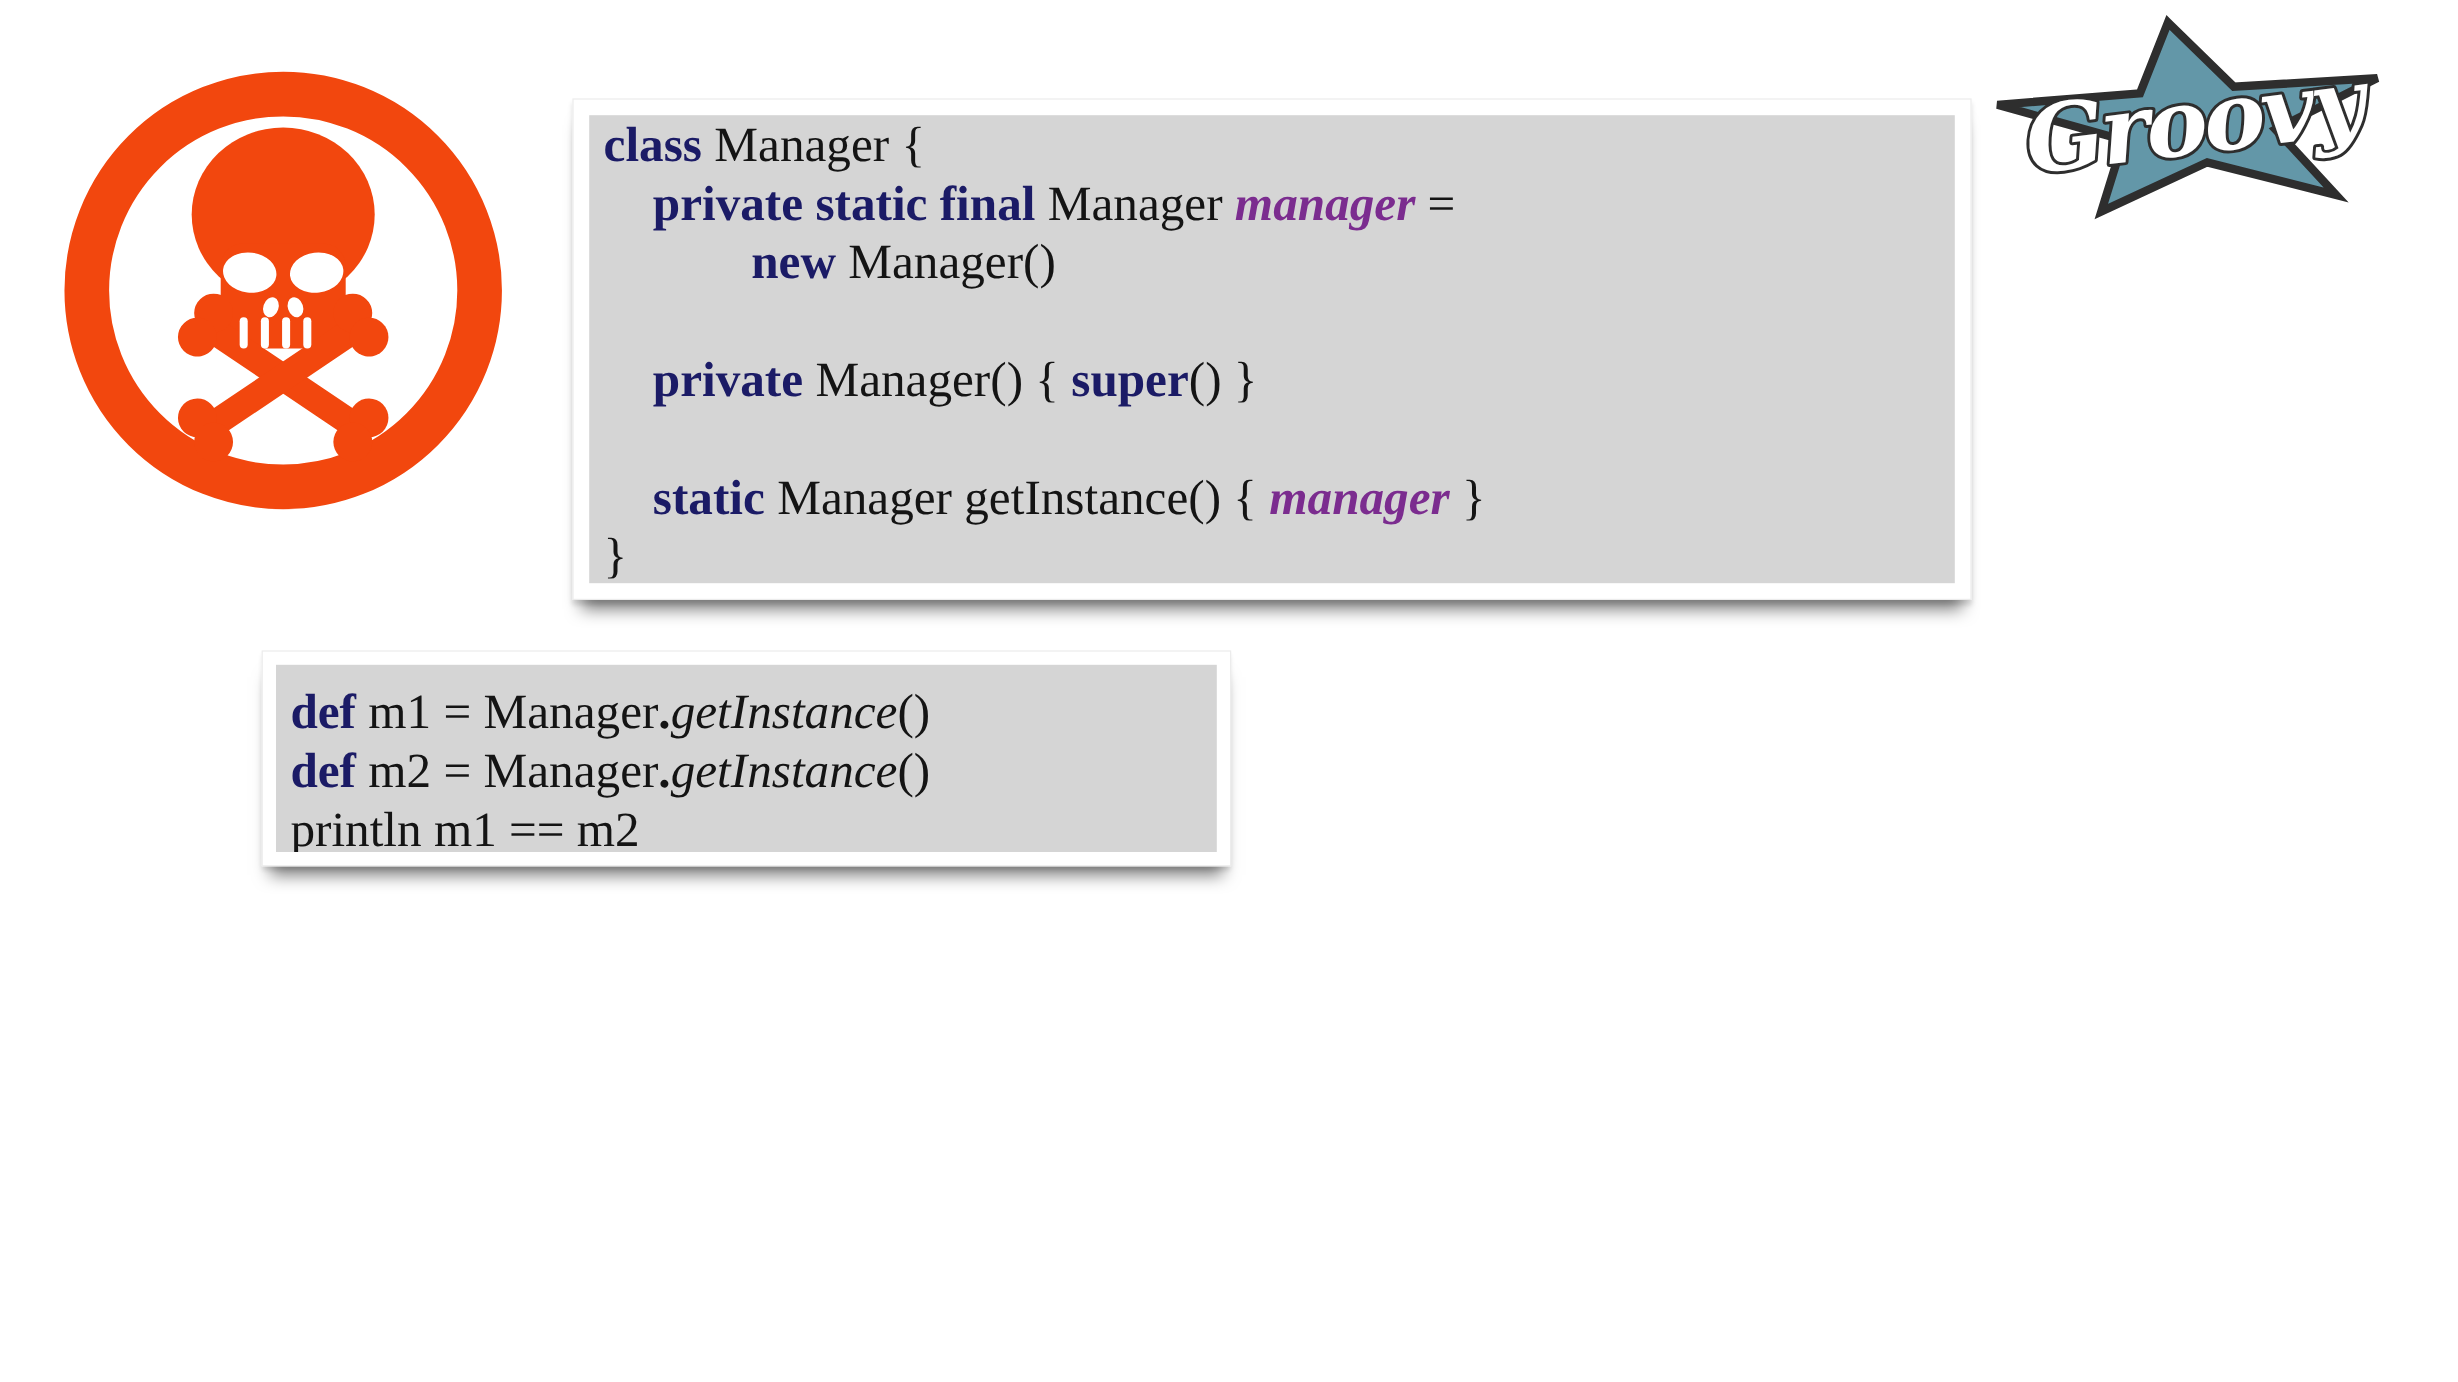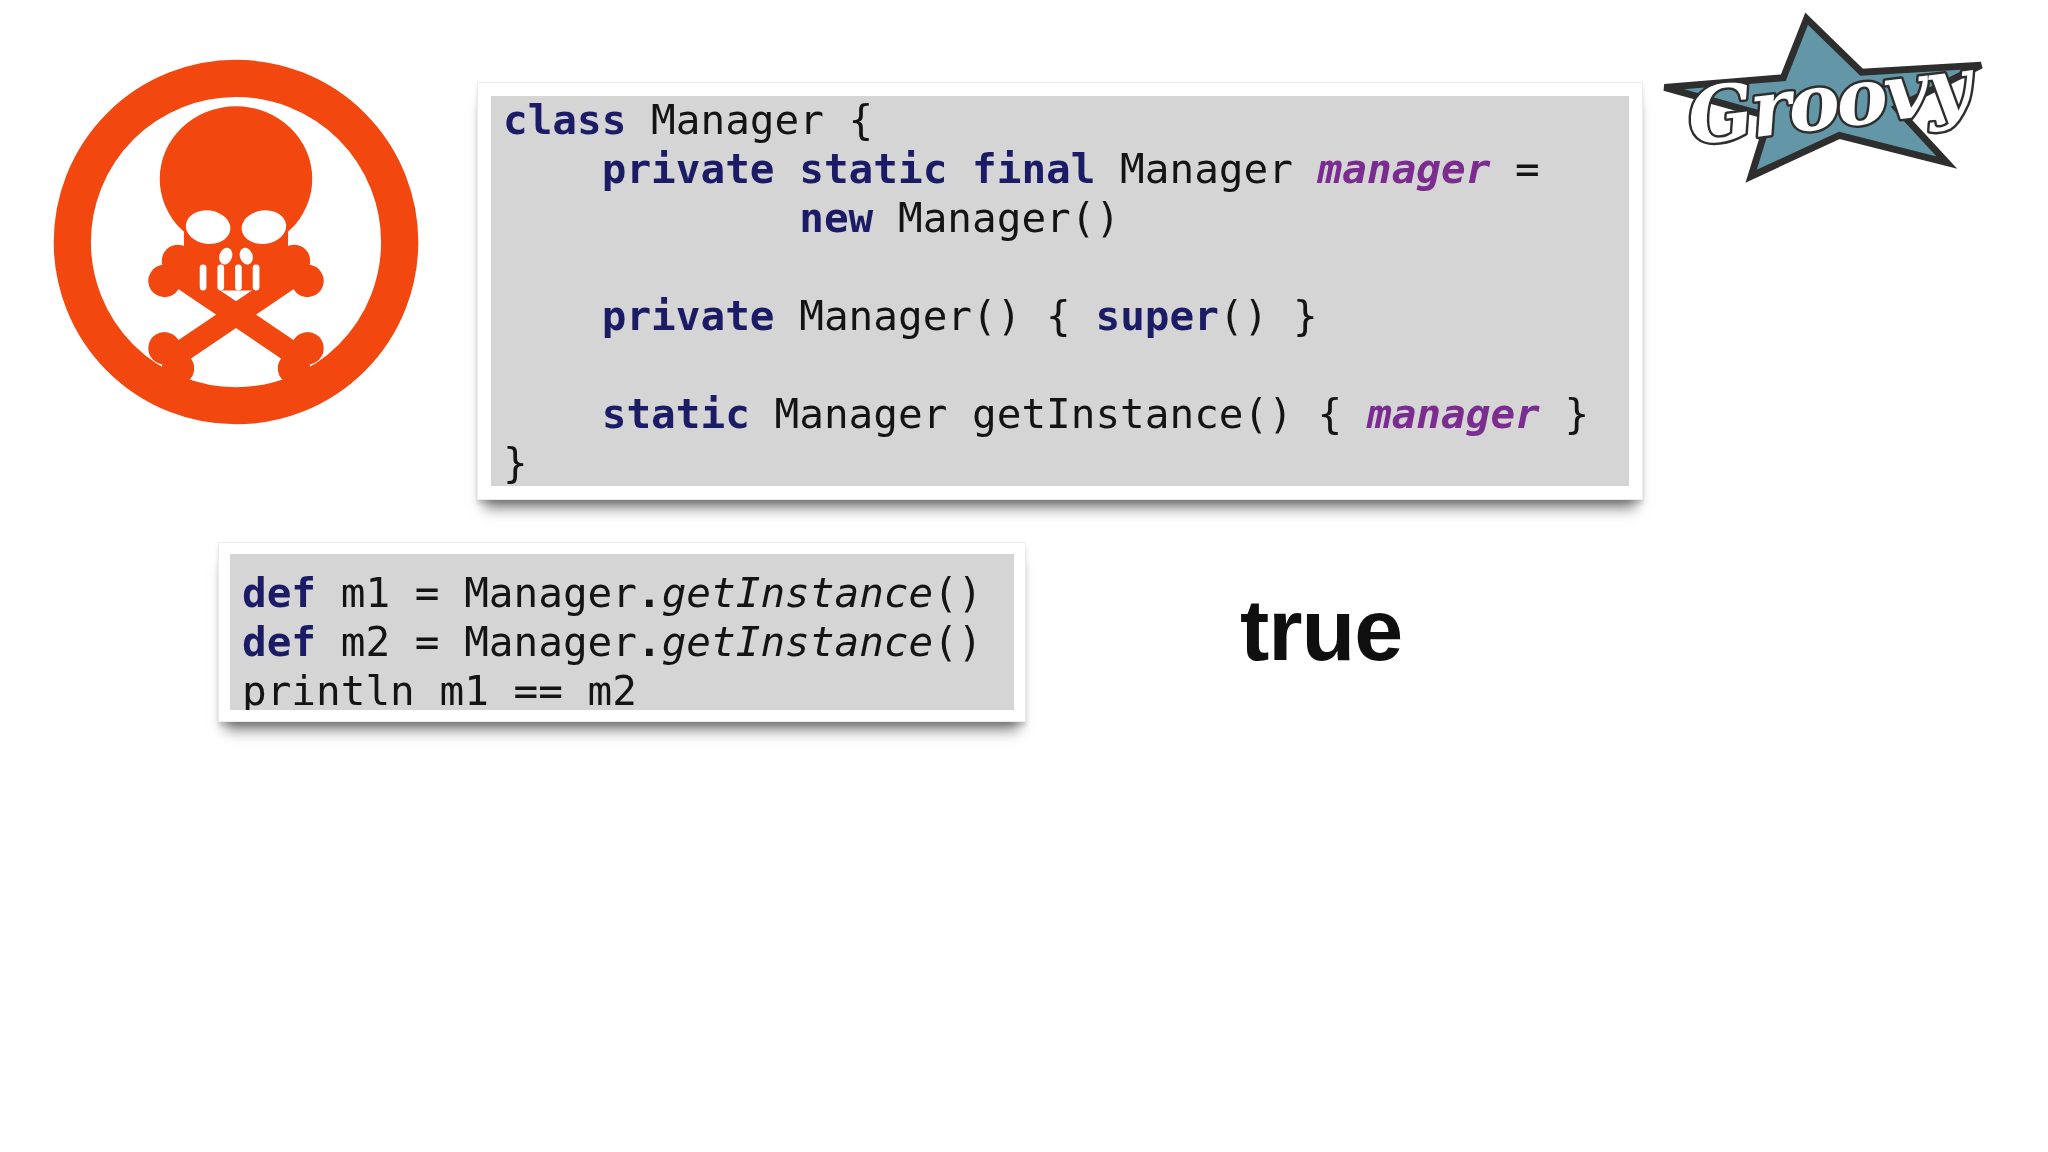"class Manager {" .code .line { font-family: none -> Liberation Serif, serif }
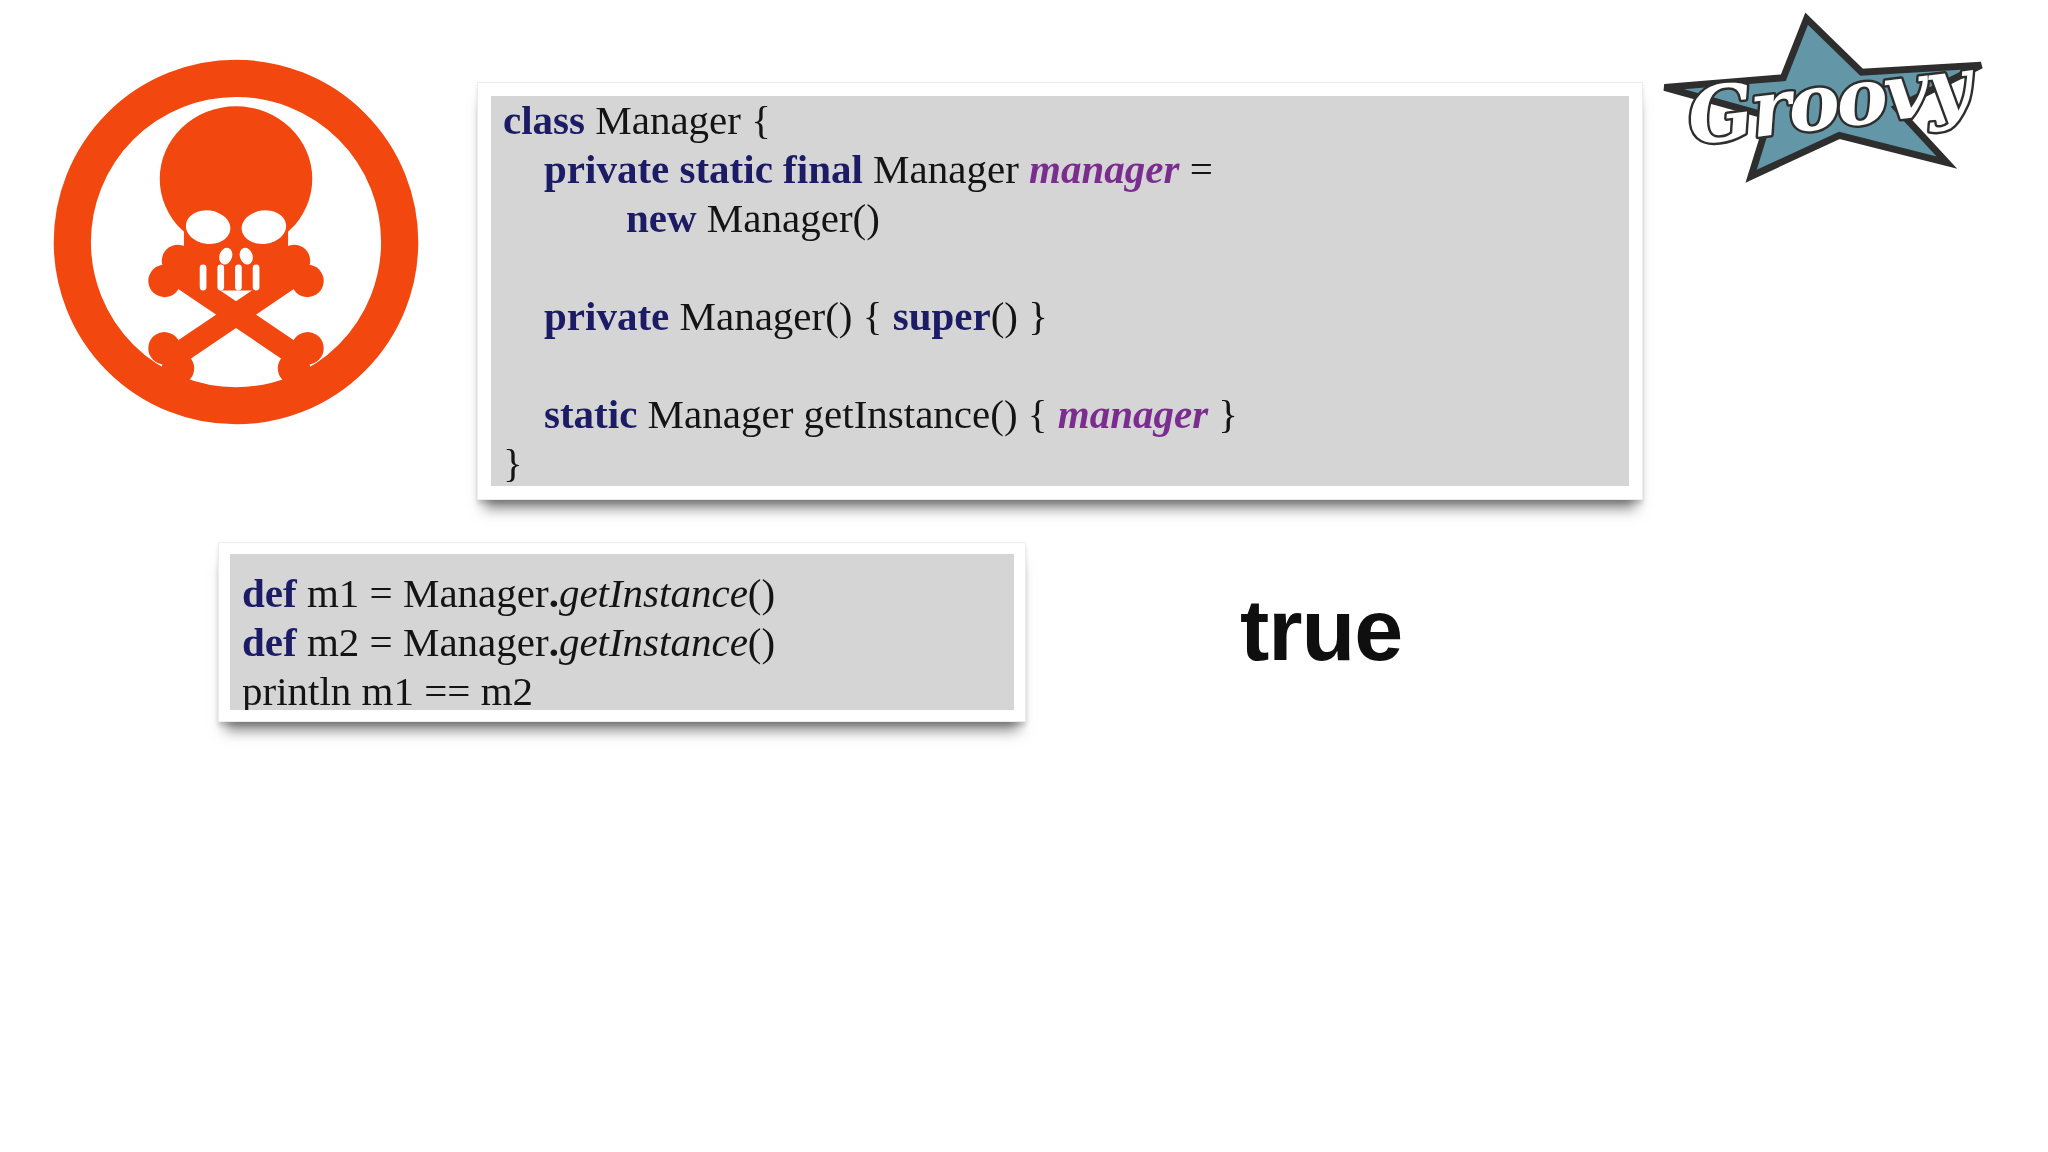"true" div.result { html: <div>true</div> -> none }
